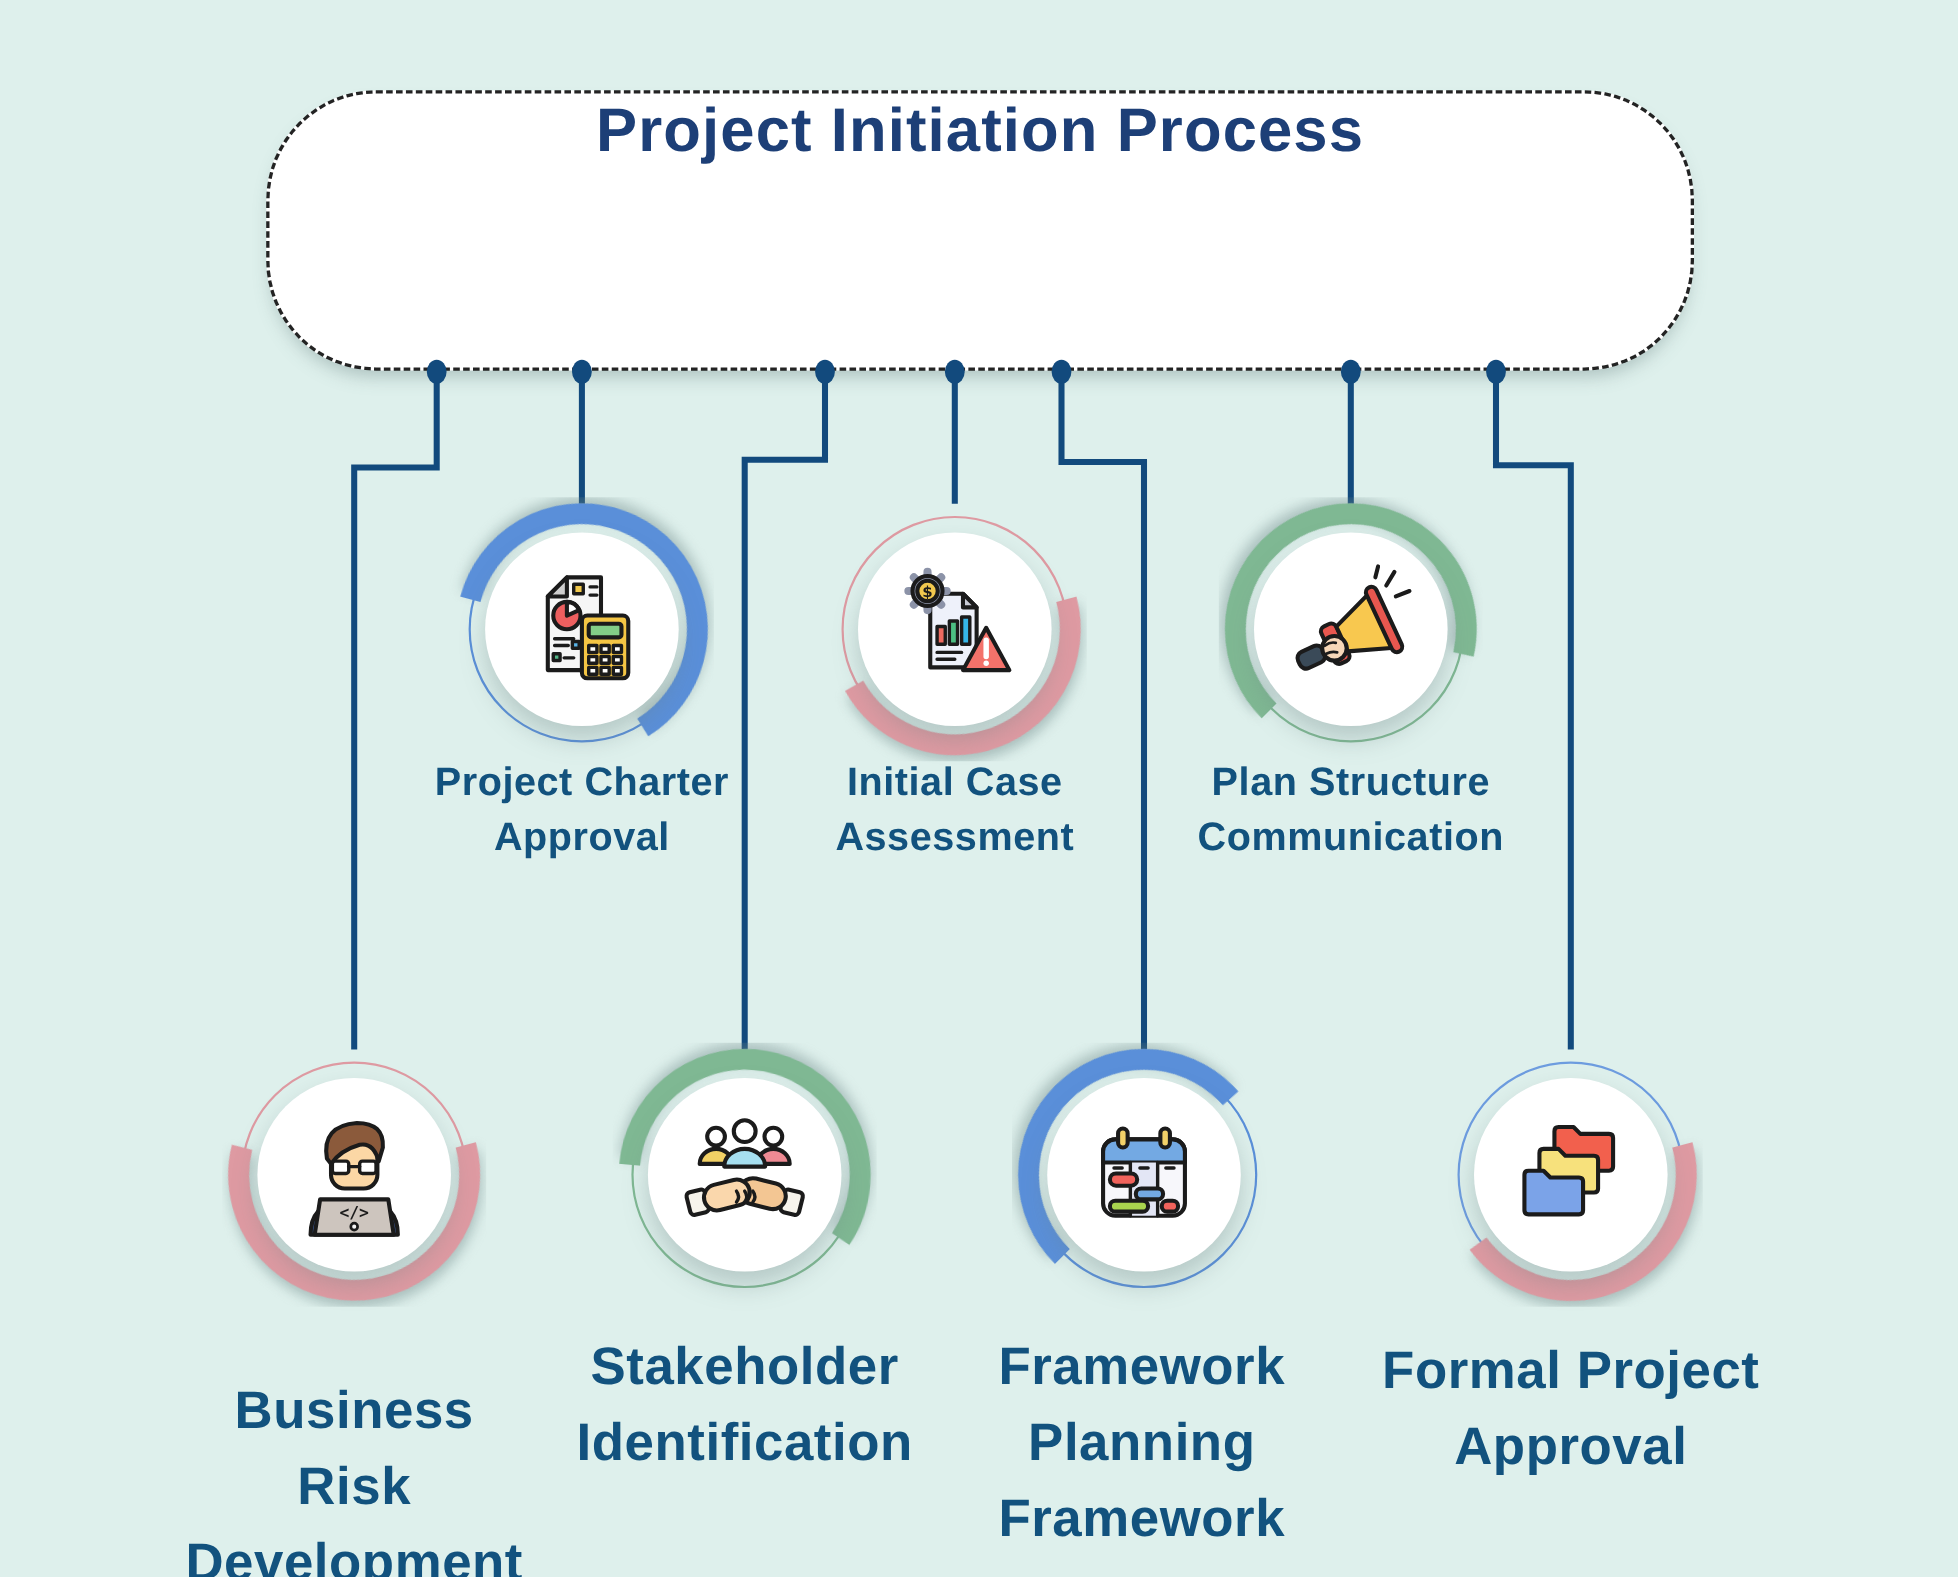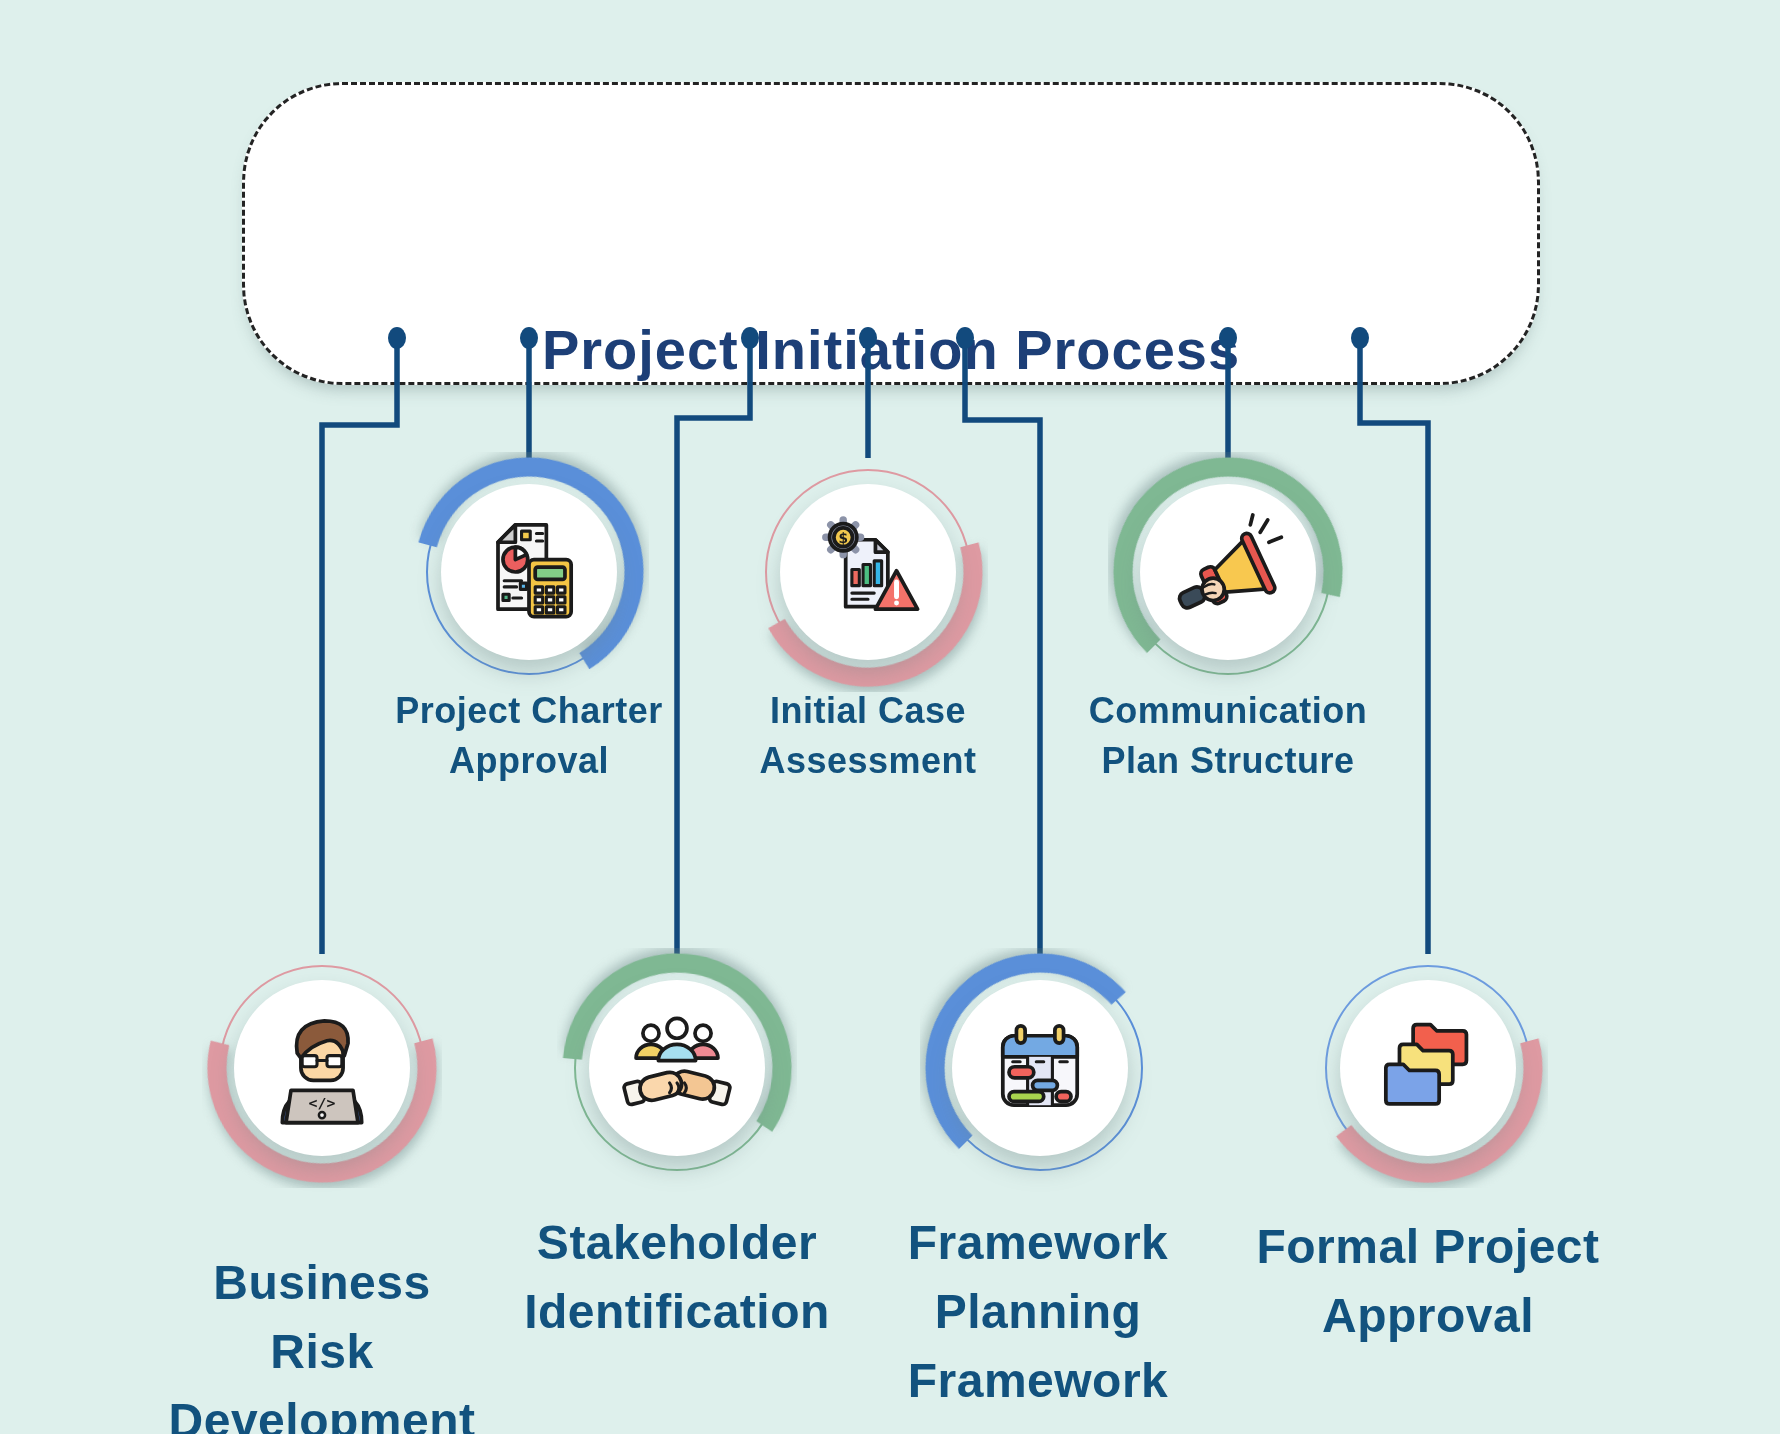"Project Initiation Process" .pill { align-items: flex-end -> flex-start; height: 303px -> 255px }
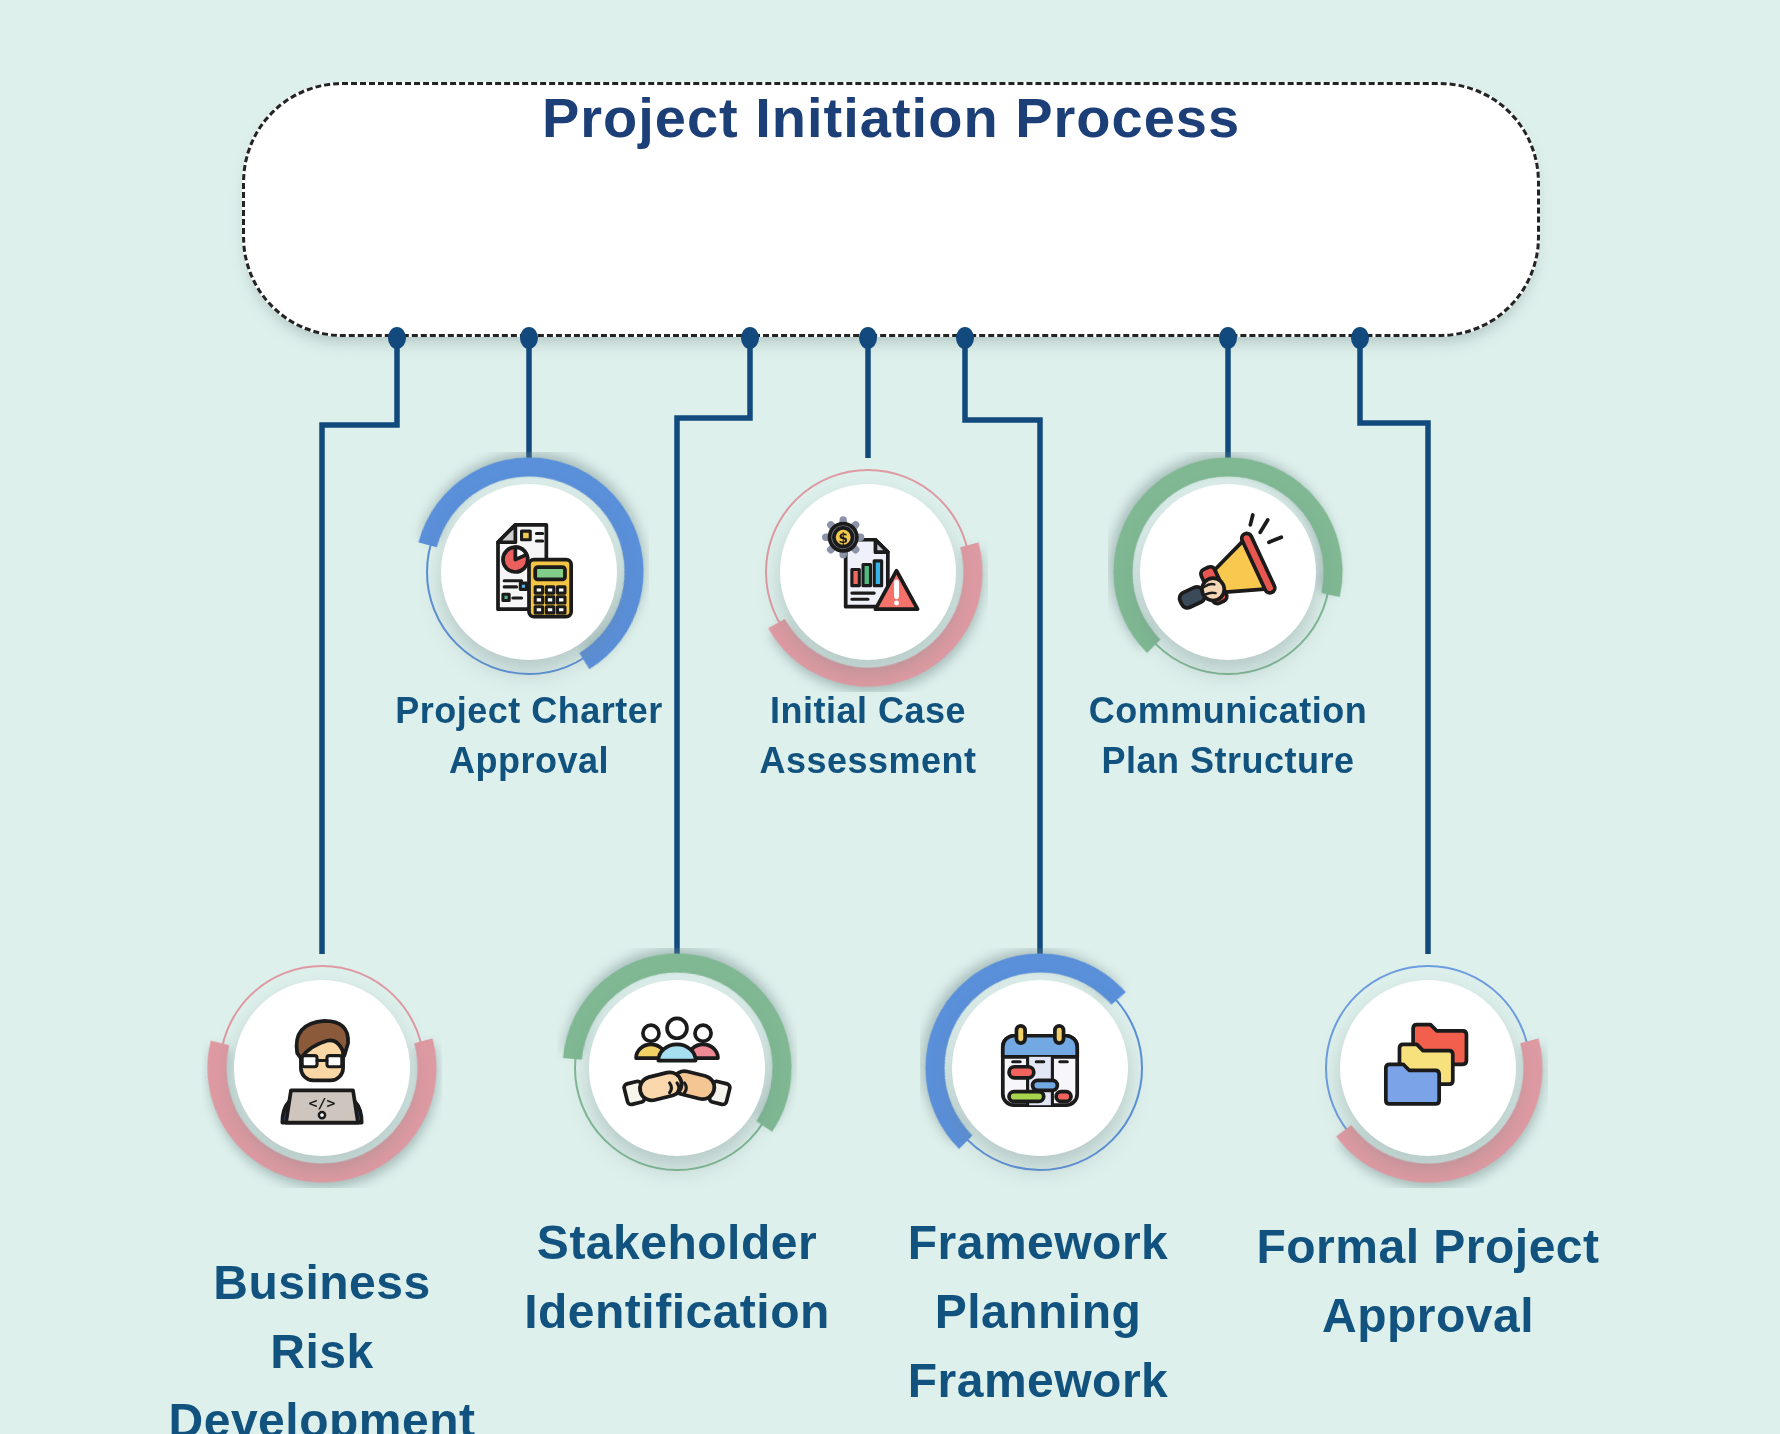"Communication" div.lline { order: before "Plan Structure" -> after "Plan Structure" }
